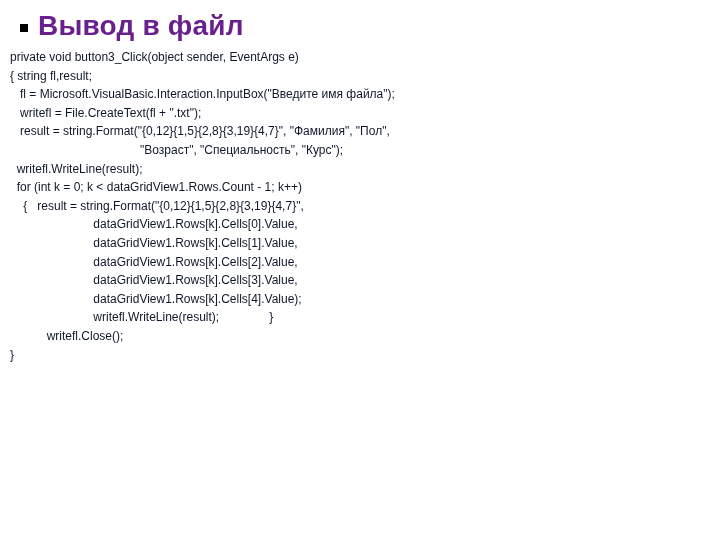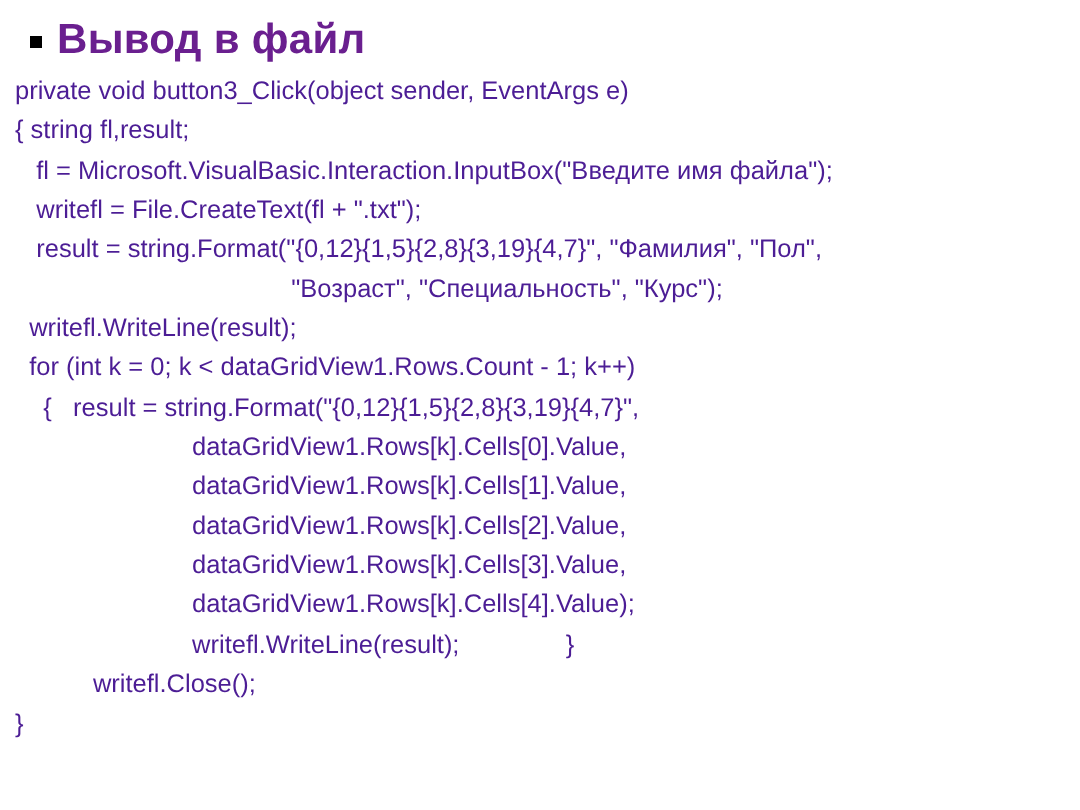"private void button3_Click(object" .code { color: #4c1d95 -> #0f172a; font-size: 17px -> 12px }
